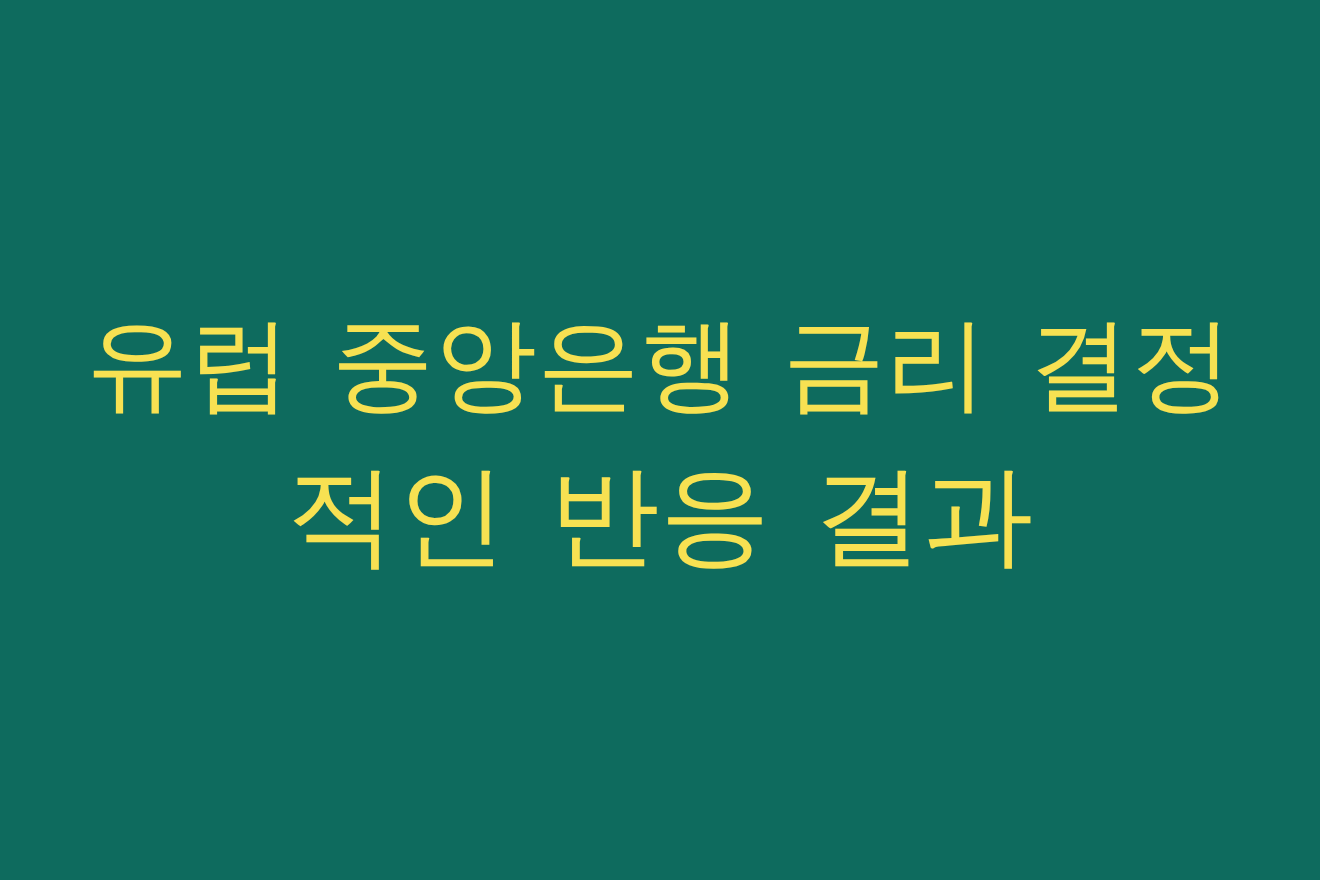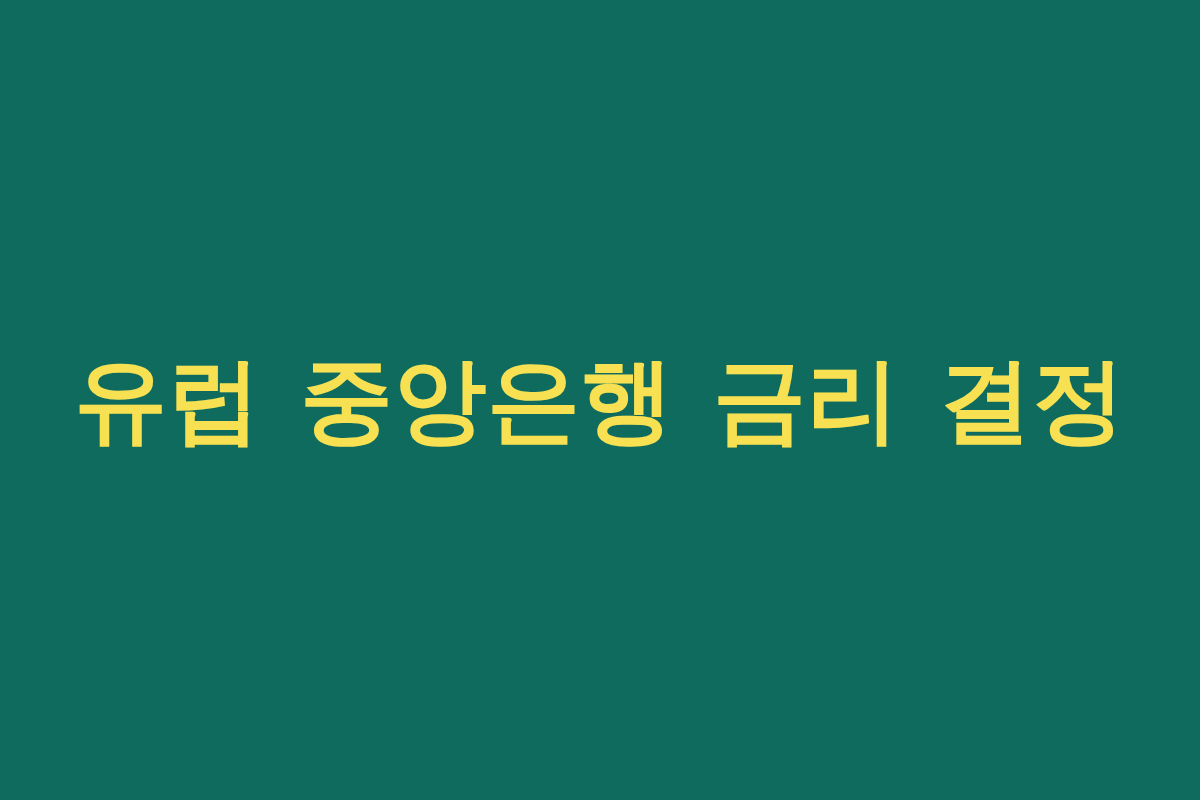"유럽 중앙은행 금리 결정" .headline { font-weight: 700 -> 400 }
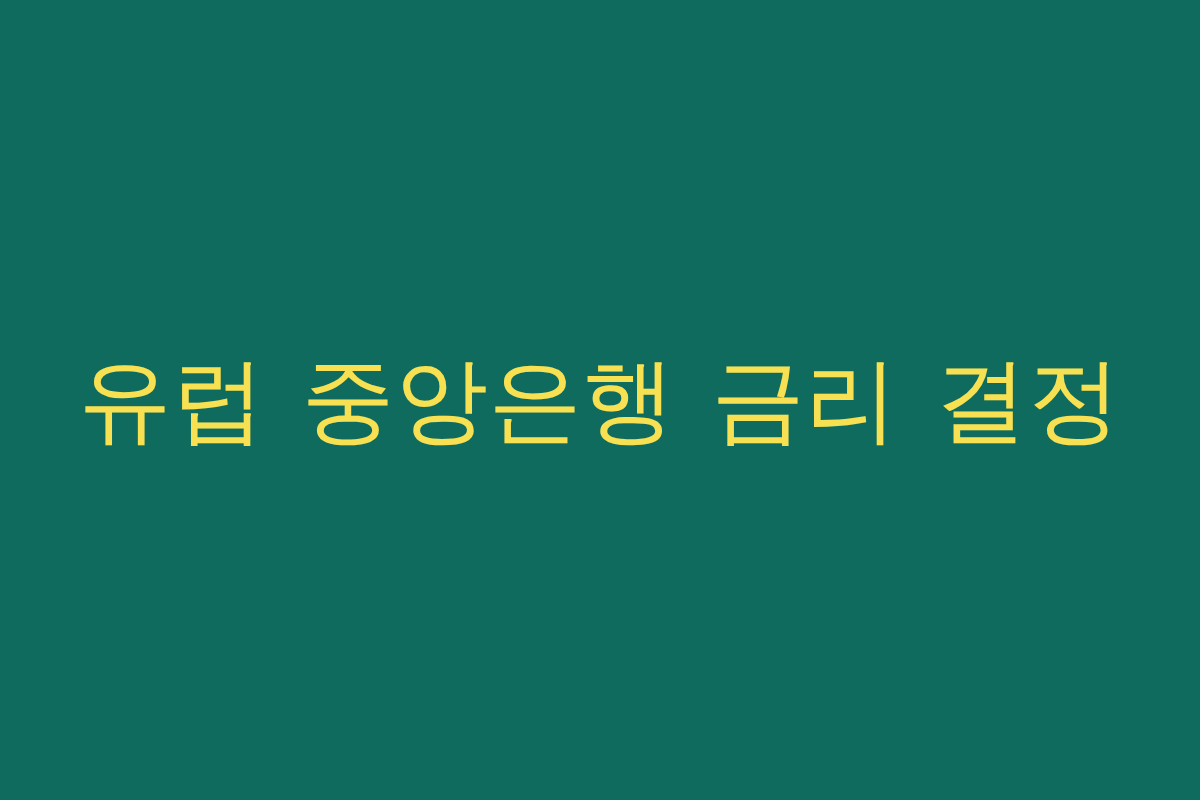"적인 반응 결과" span.headline-line { html: none -> <span>적인 반응 결과</span> }
